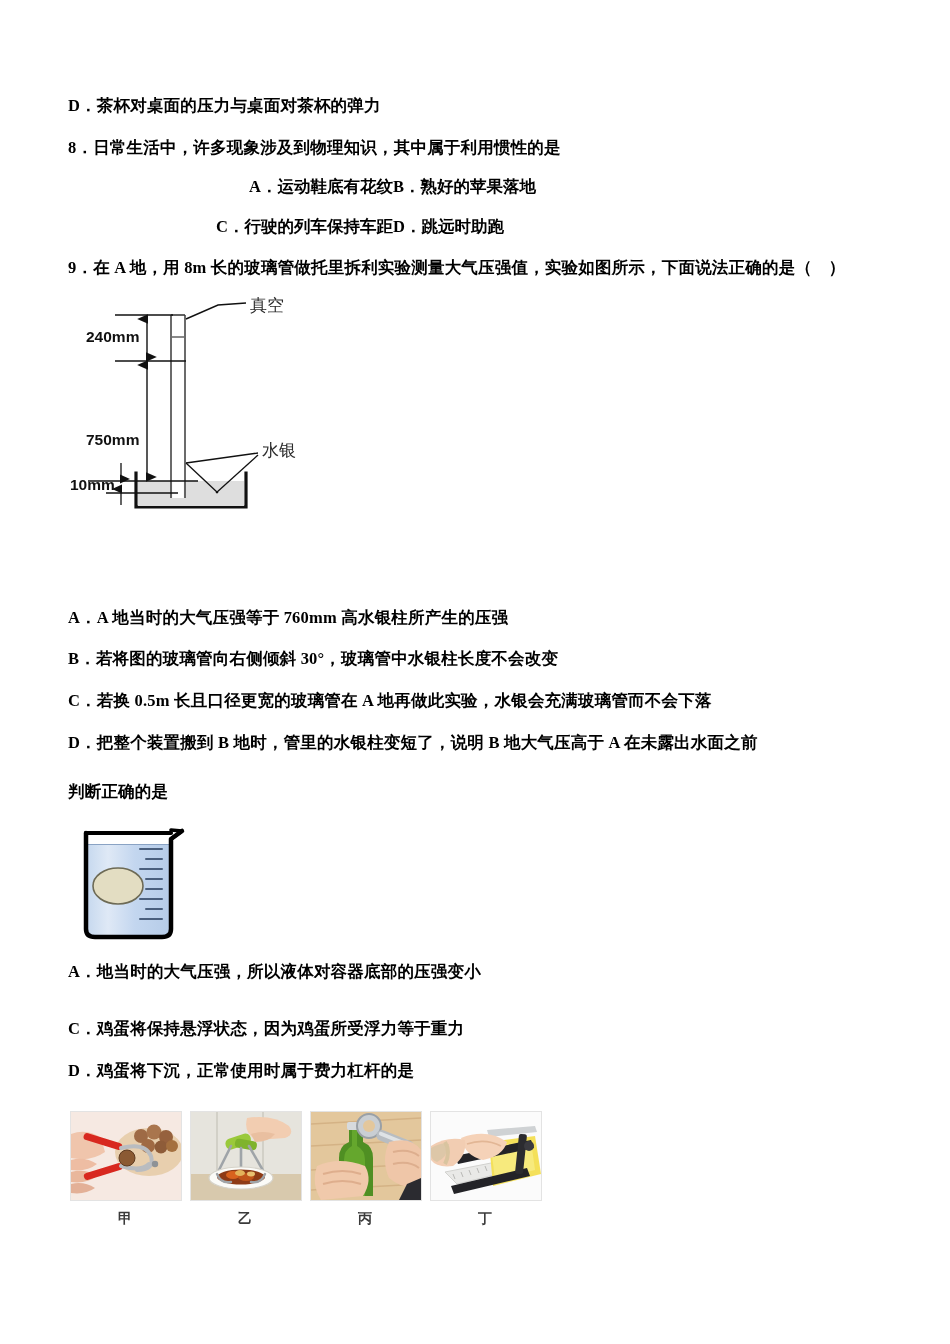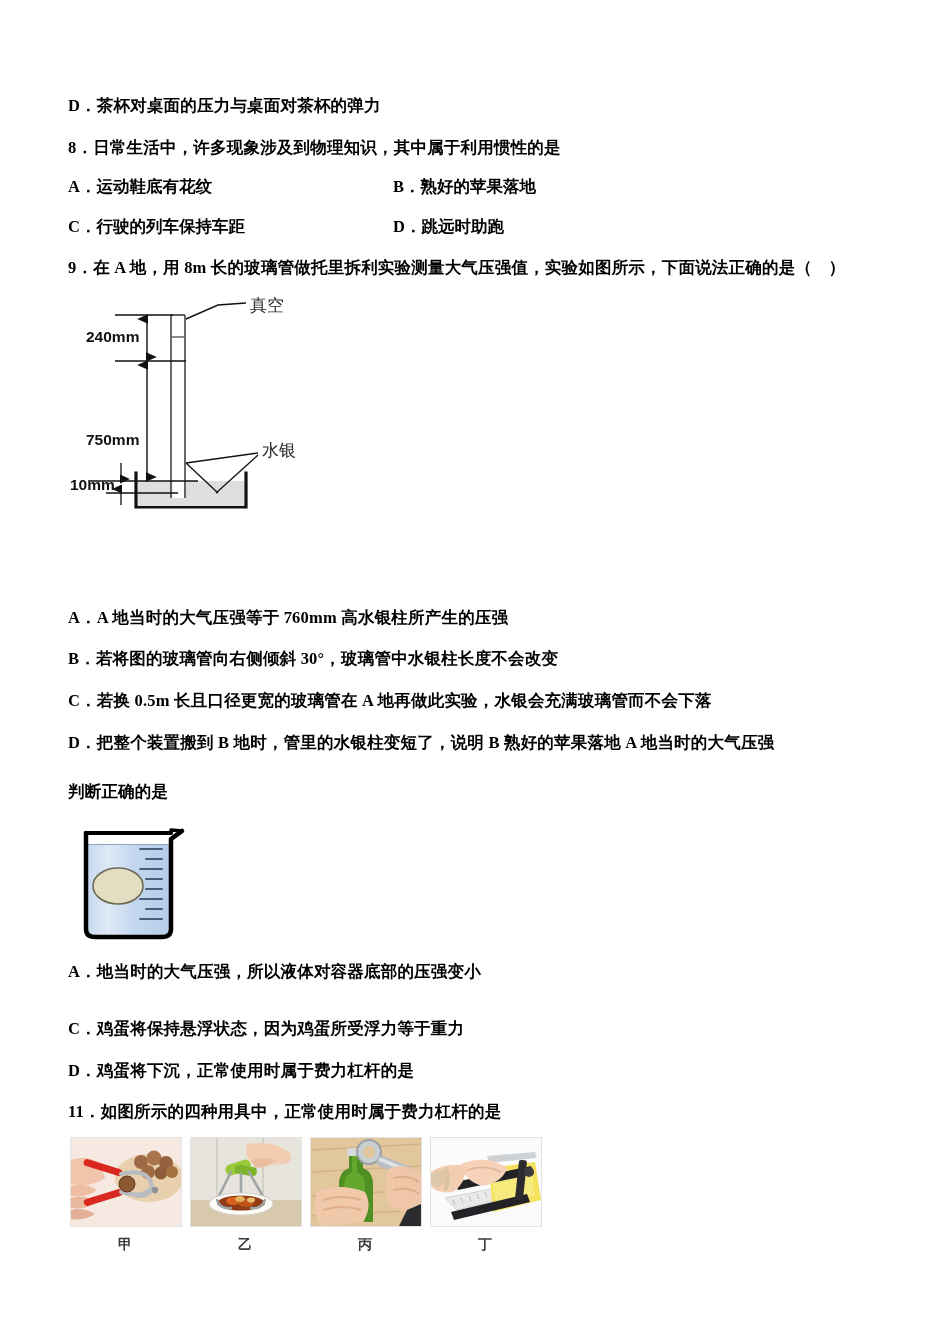"A．运动鞋底有花纹" .row2 > .col.first { text-align: none -> right }
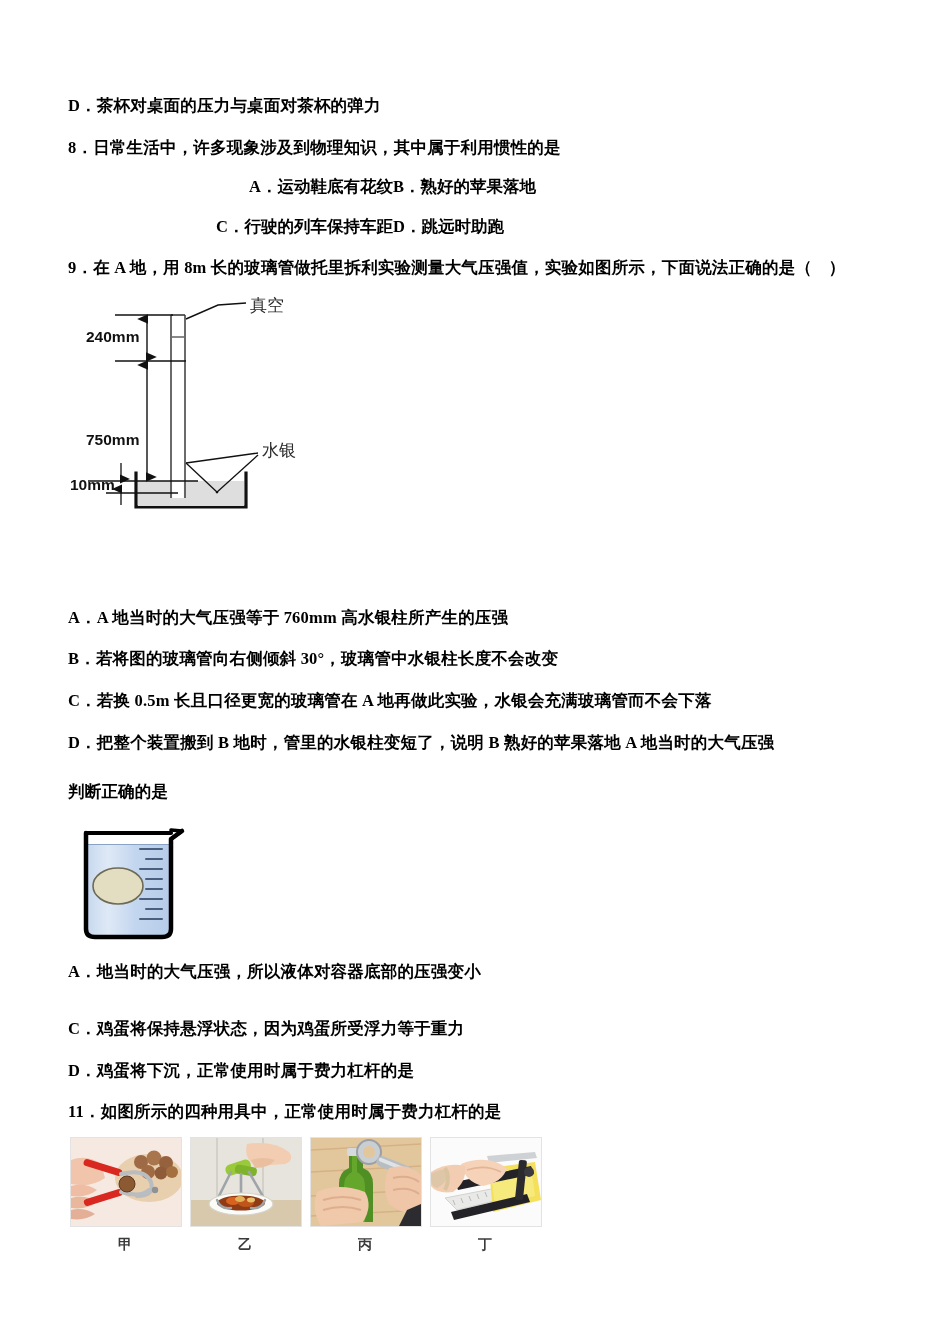"D．把整个装置搬到 B 地时，管里的水银柱变短了，说明 B 熟好的苹果落地" div.qline { text: 熟好的苹果落地 A 地当时的大气压强 -> 地大气压高于 A 在未露出水面之前 }
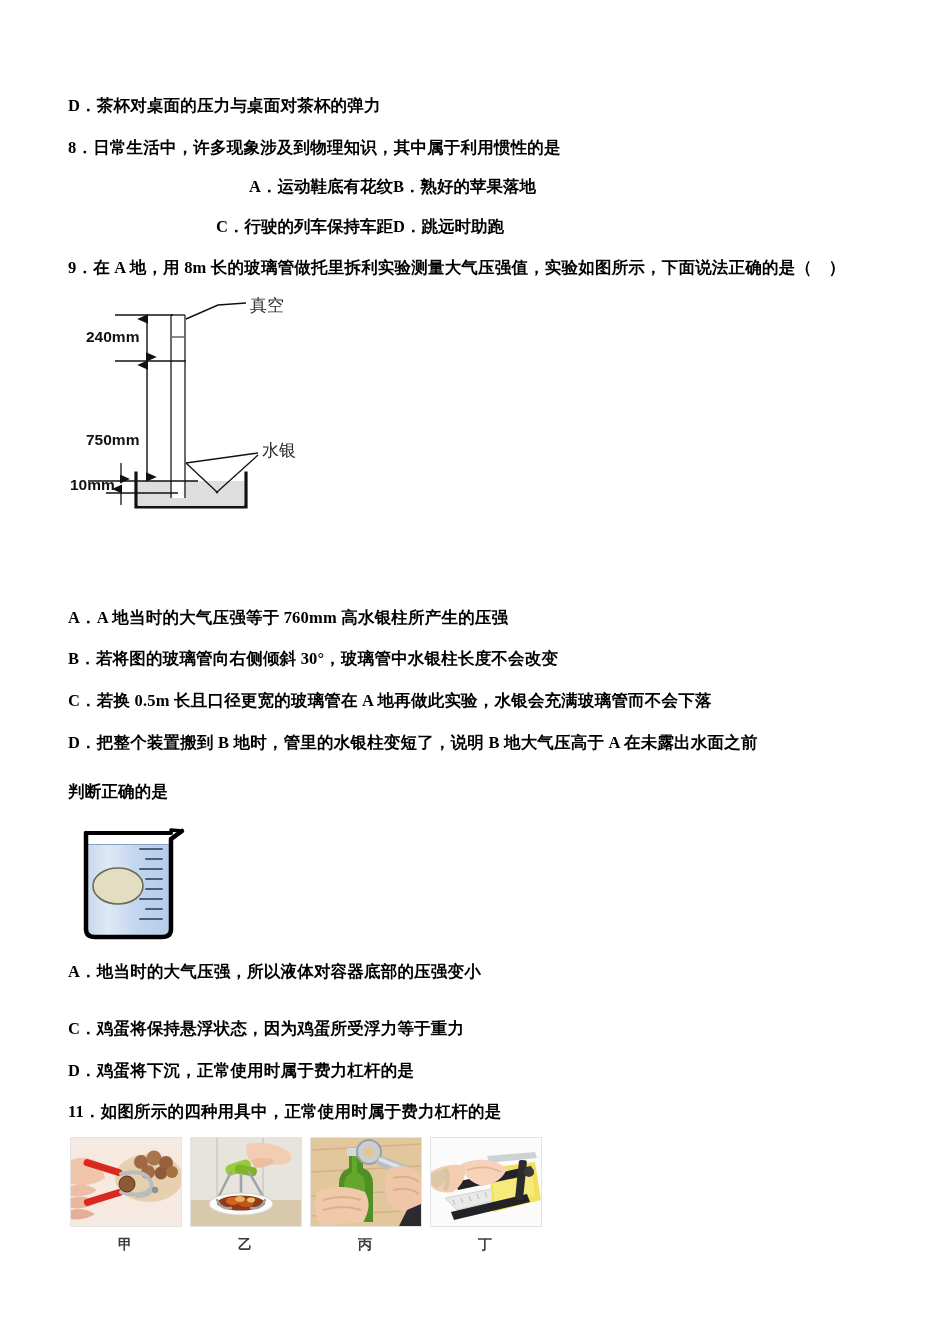"11．如图所示的四种用具中，正常使用时属于费力杠杆的是" div.qline { html: <div>11．如图所示的四种用具中，正常使用时属于费力杠杆的是</div> -> none }
